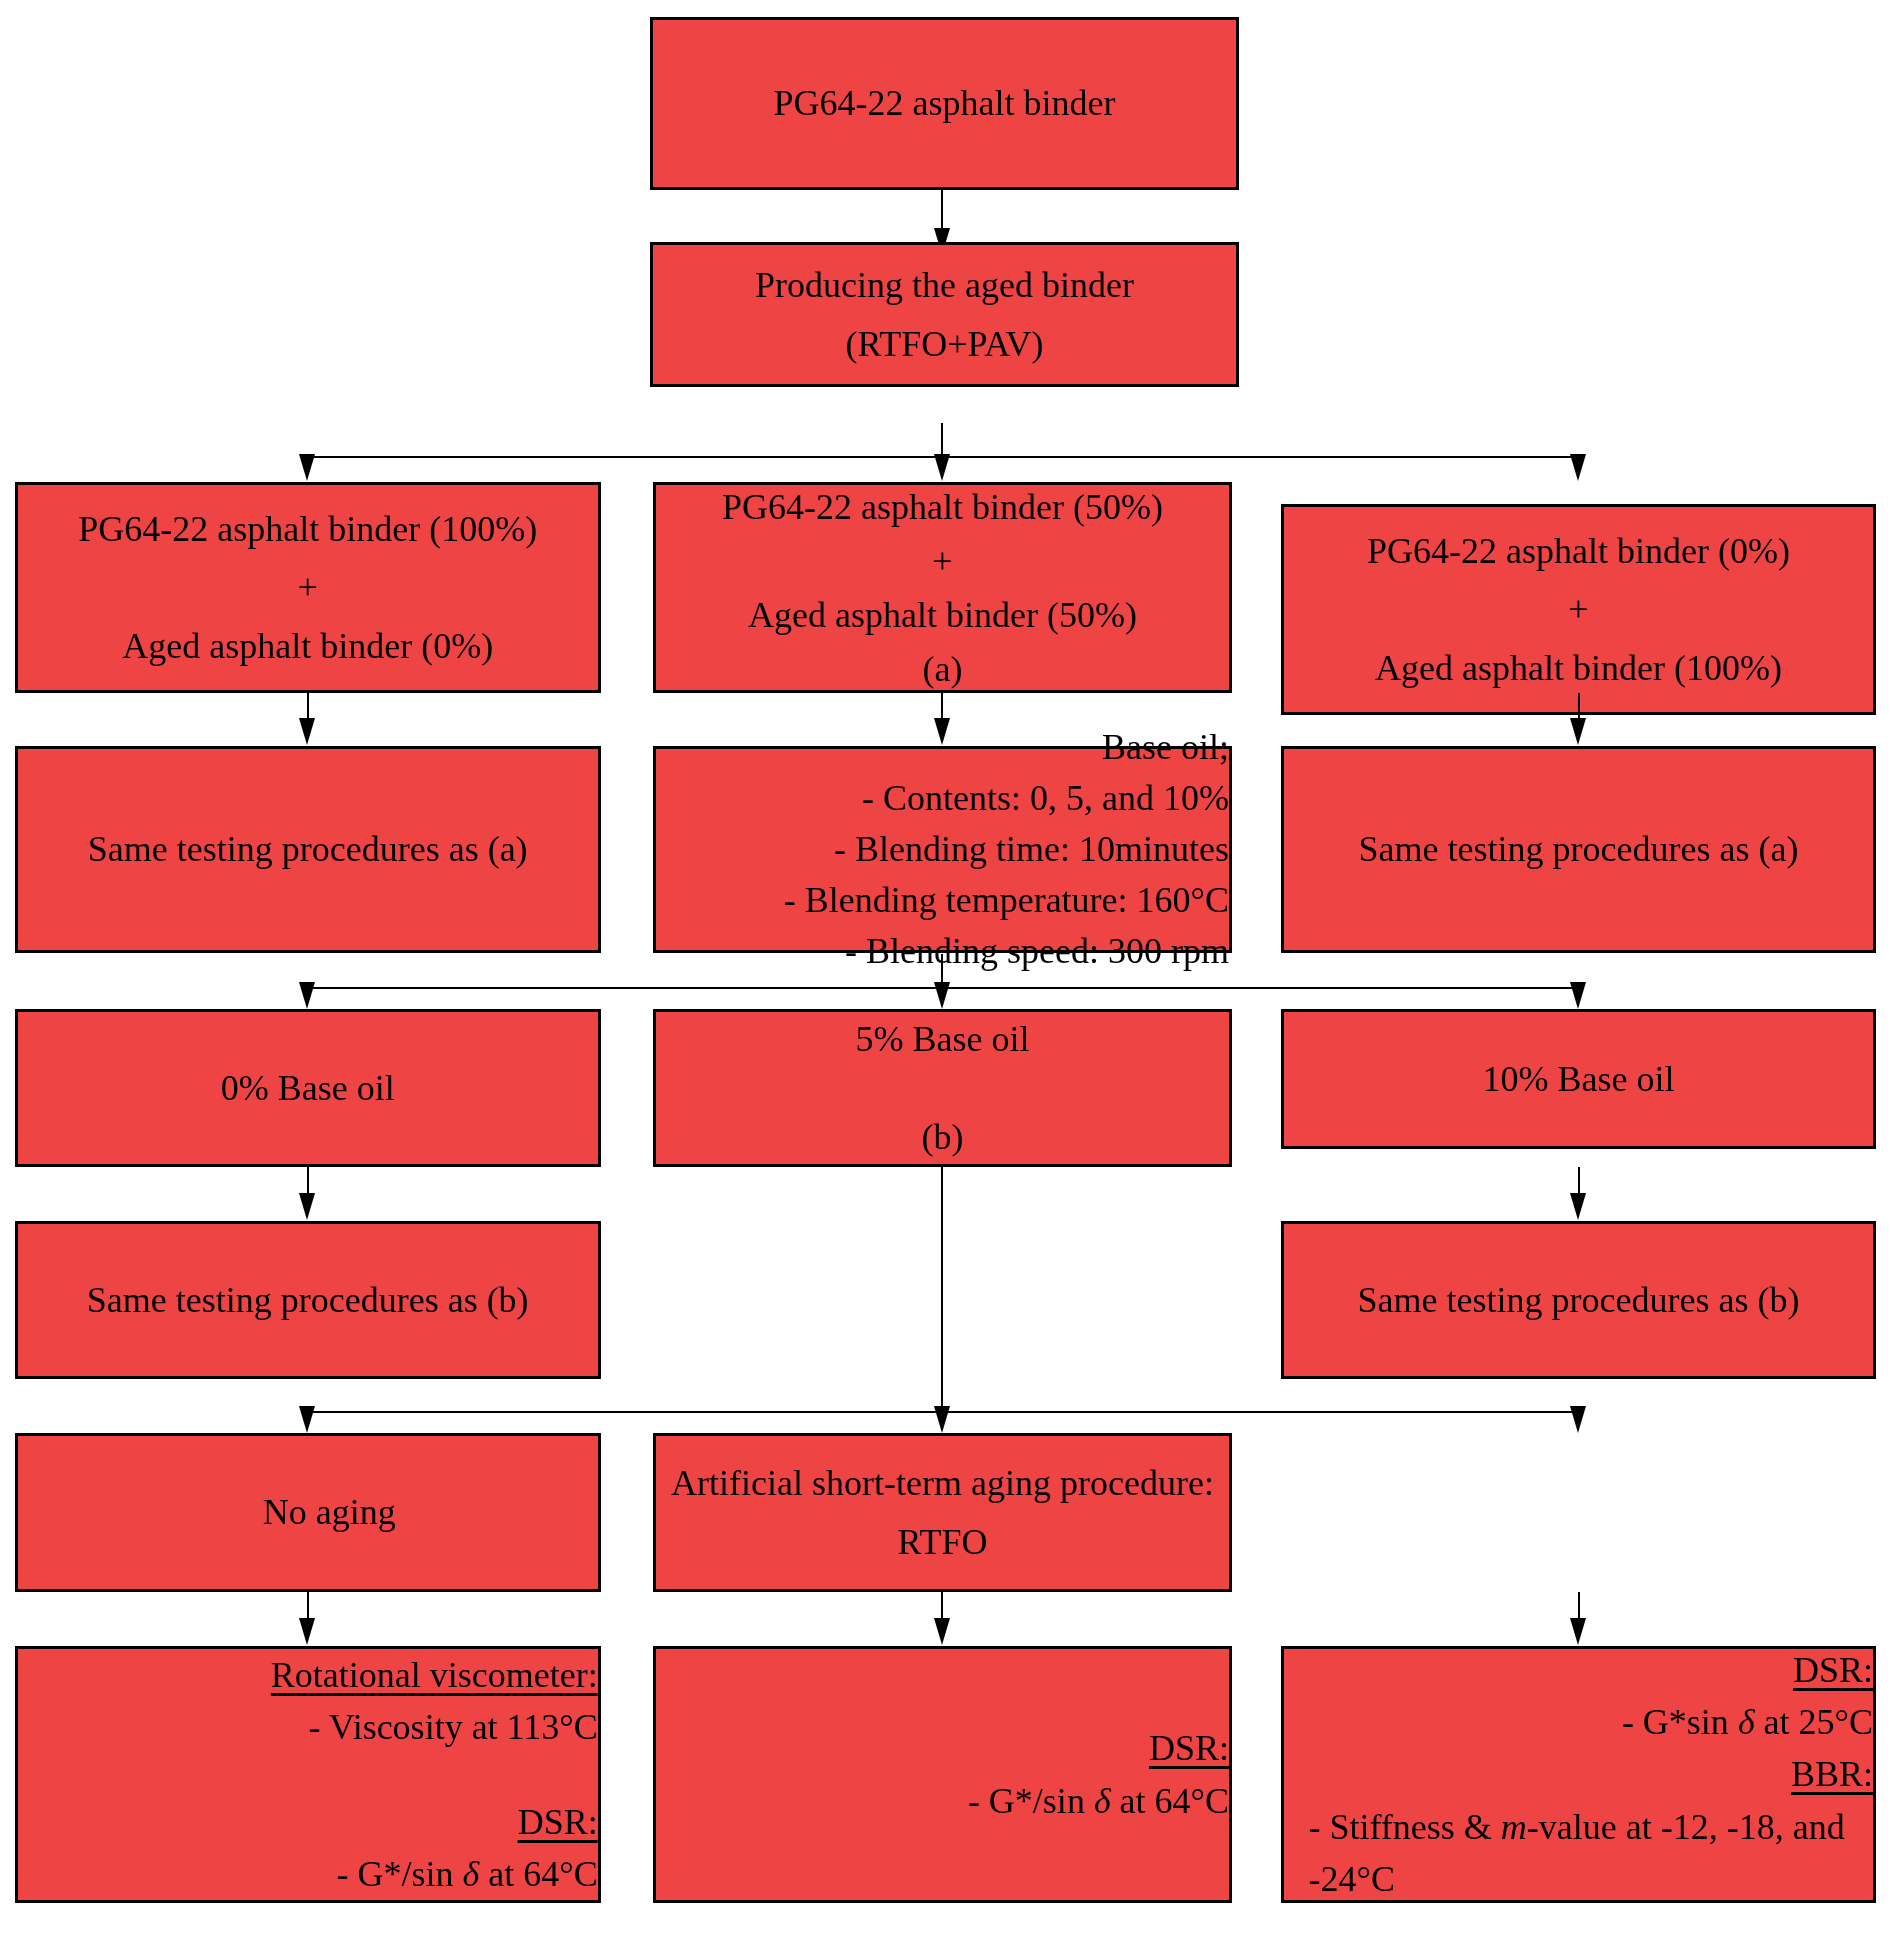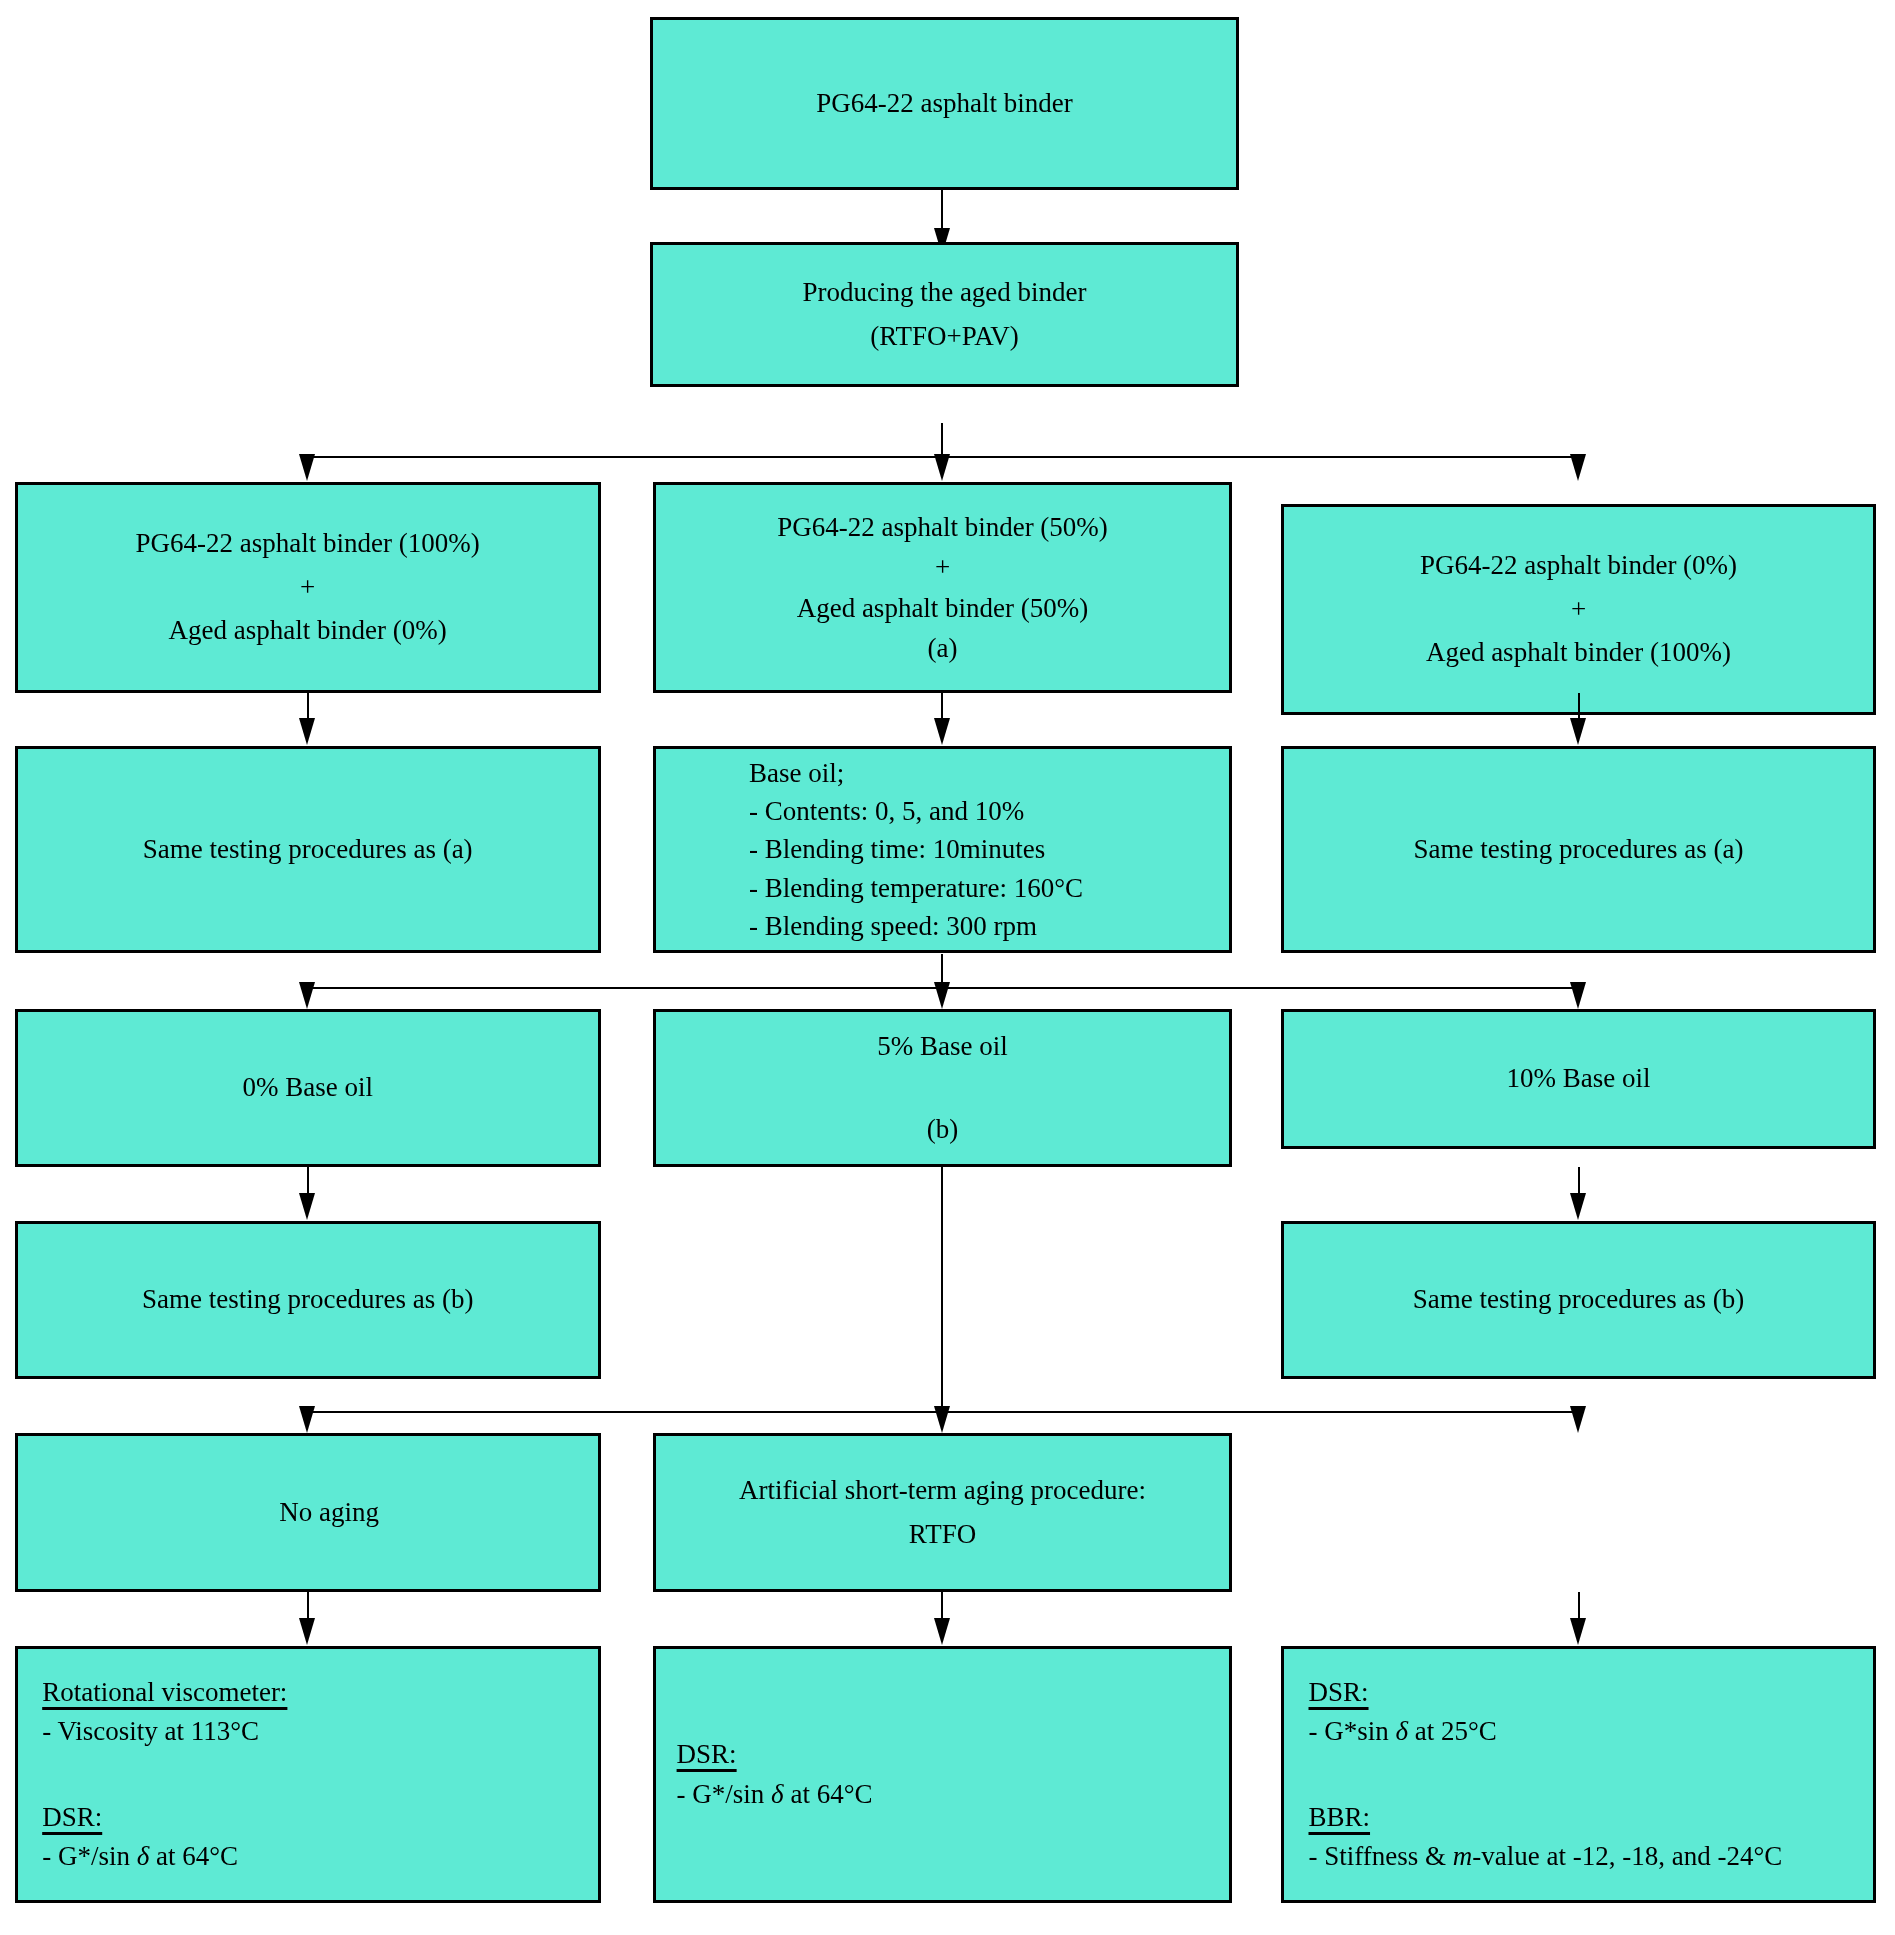"PG64-22 asphalt binder" .box { background: #5eead4 -> #ef4444; font-size: 27px -> 36px }
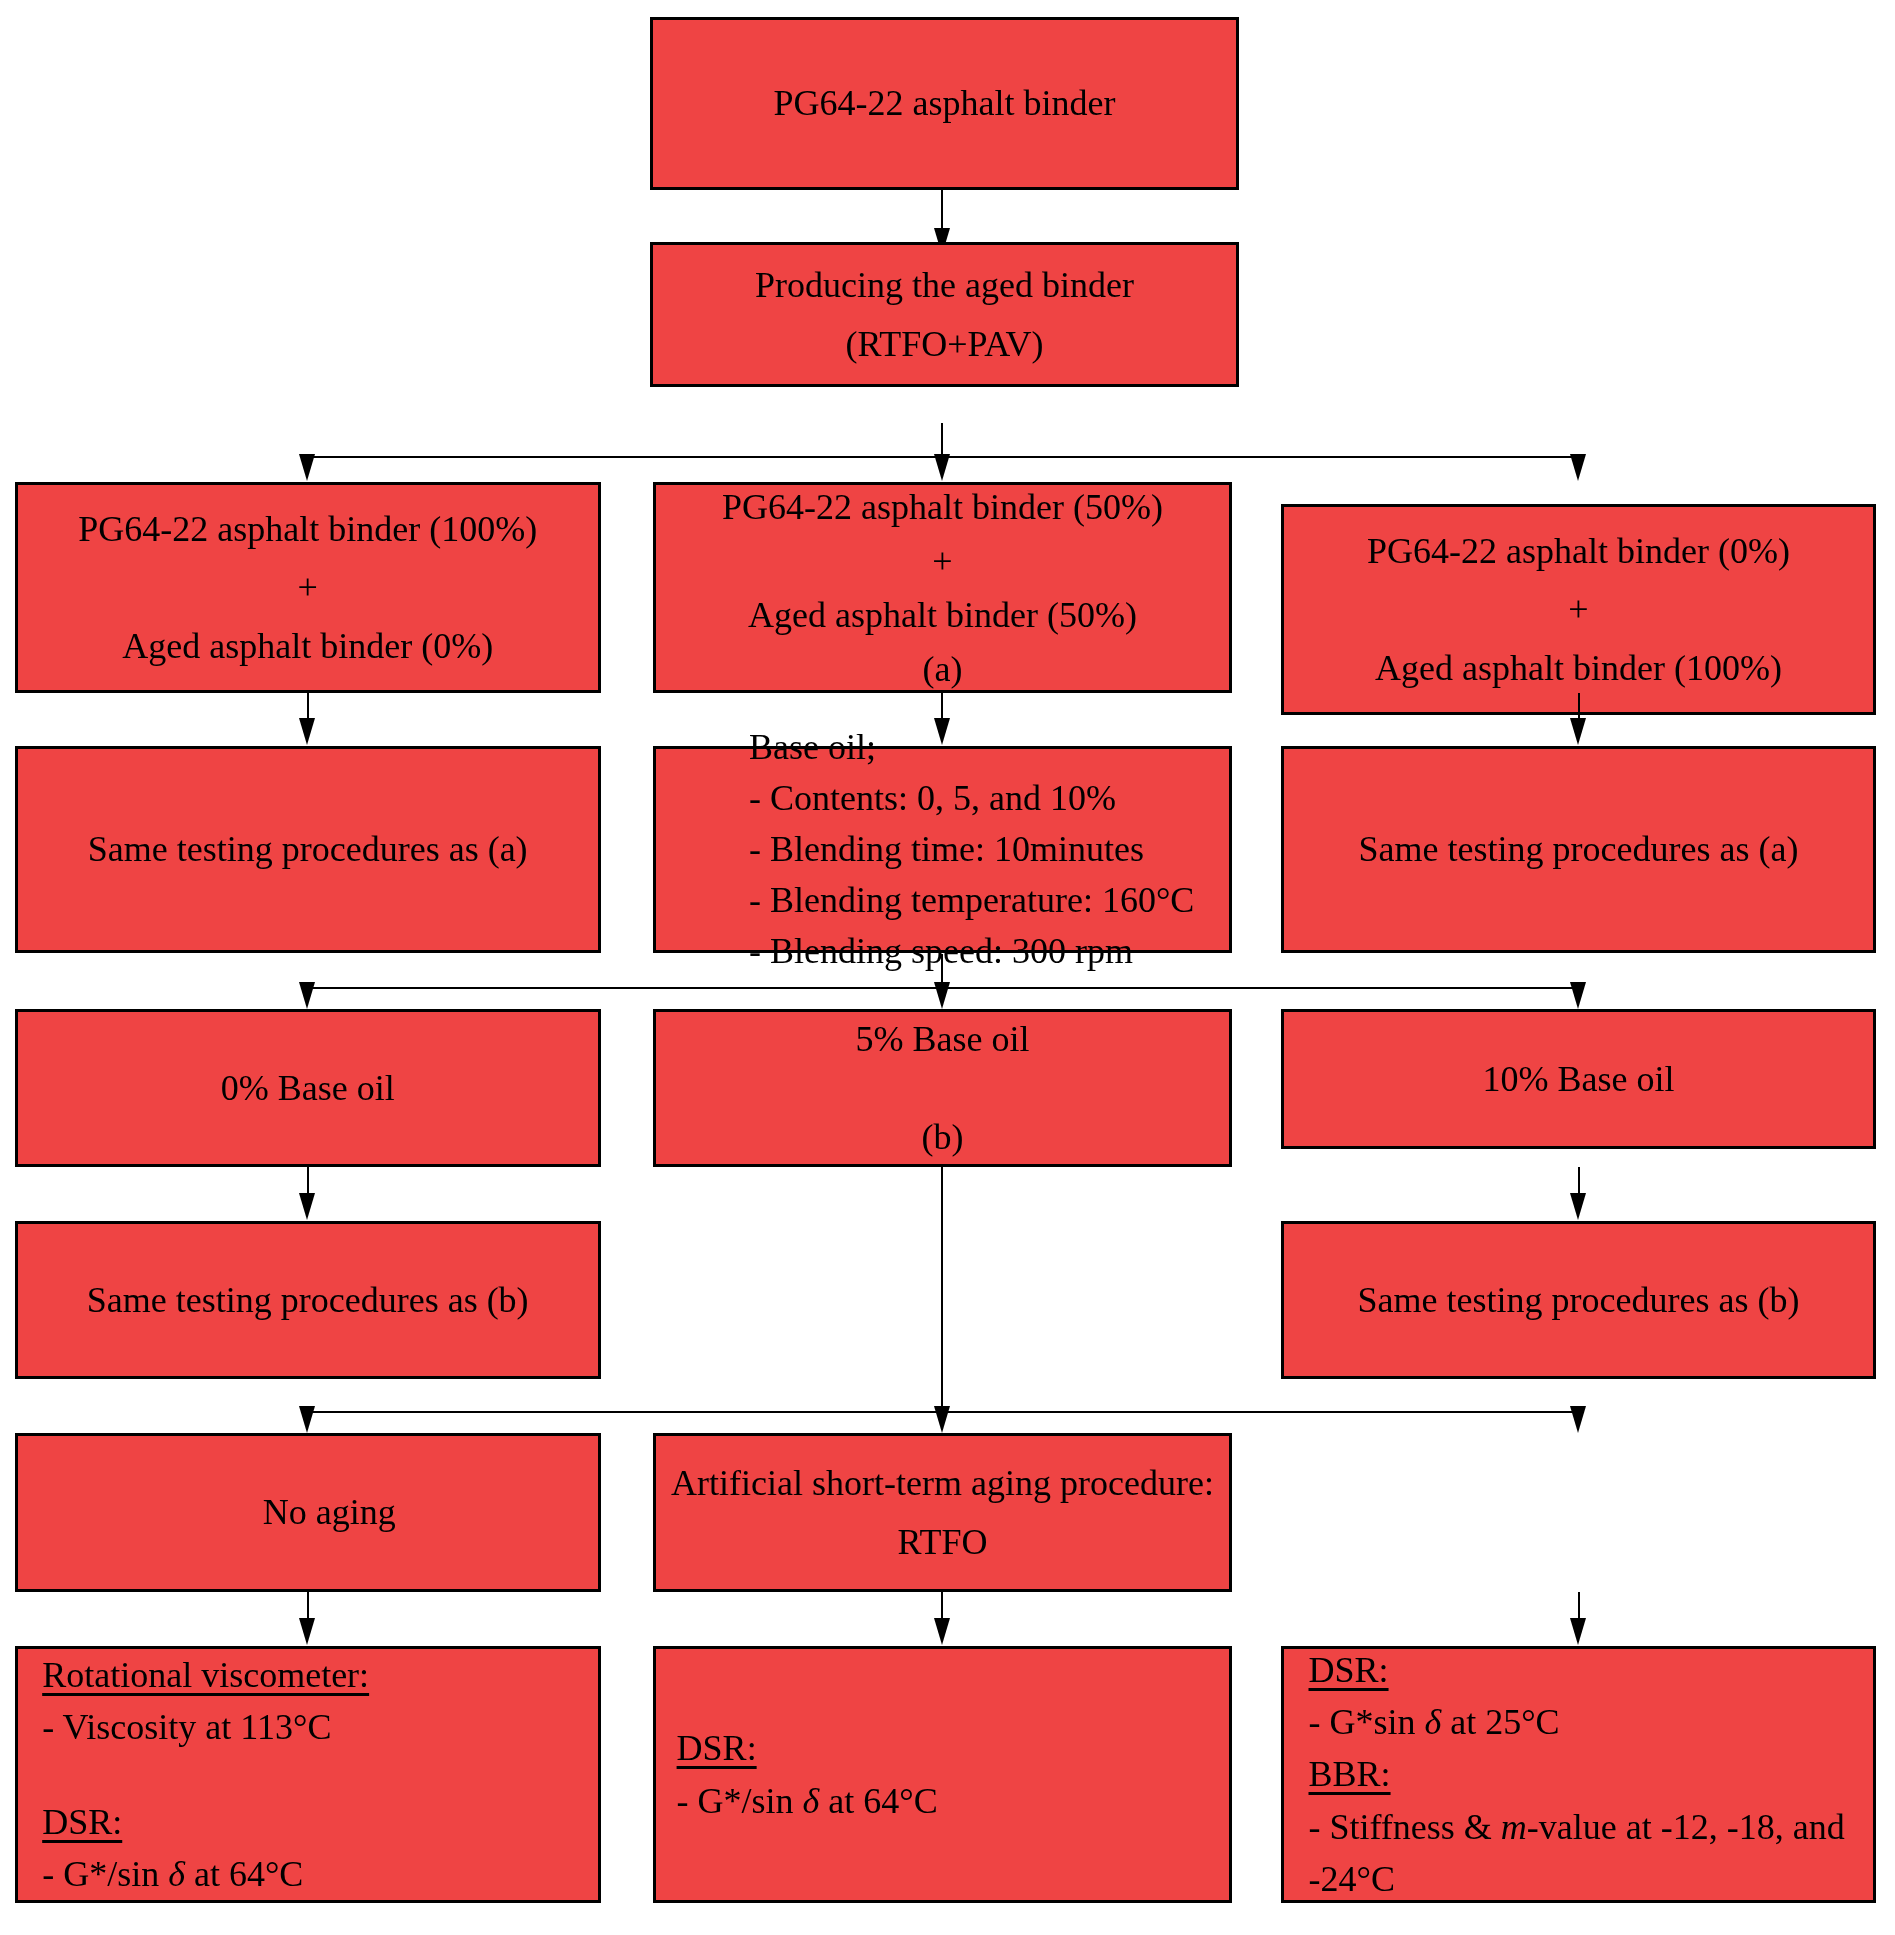"Base oil;" .box.left-align { align-items: flex-start -> flex-end }
